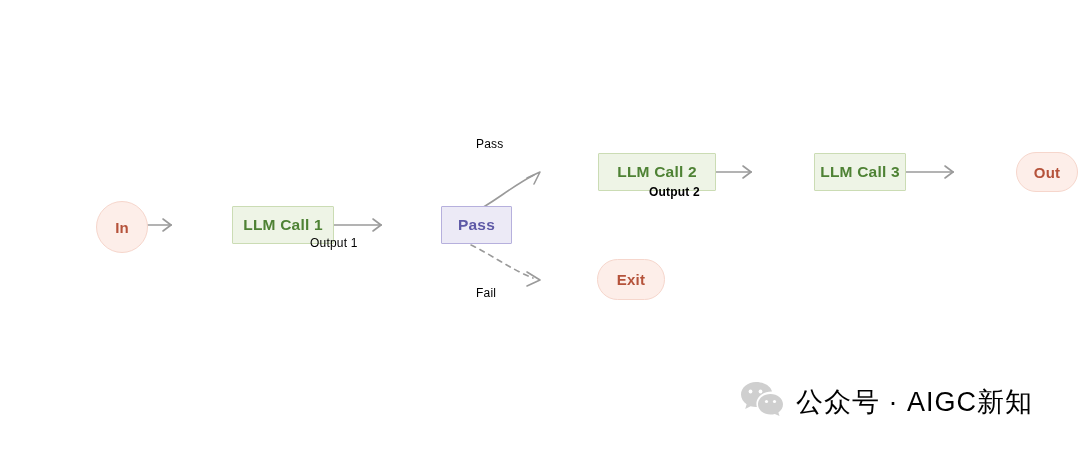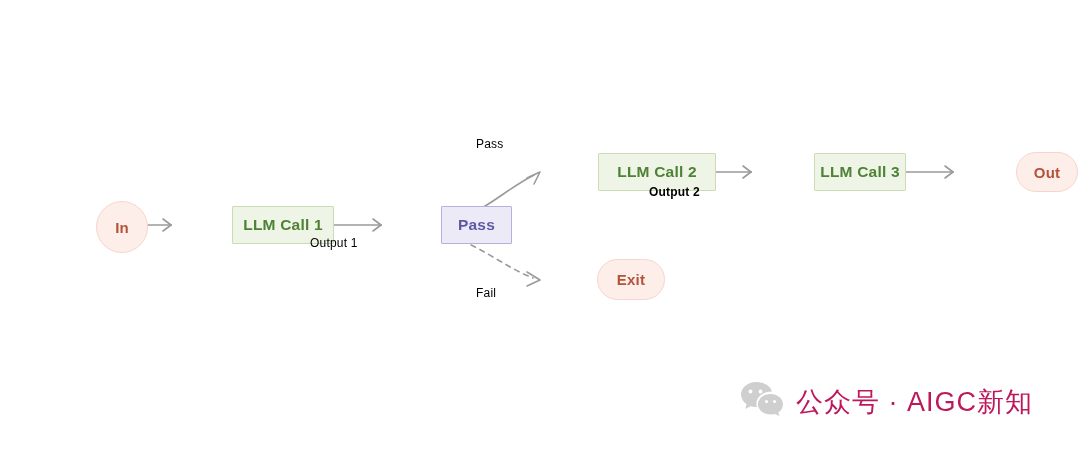"公众号 · AIGC新知" #watermark .wm-text { color: #be185d -> #000000 }
